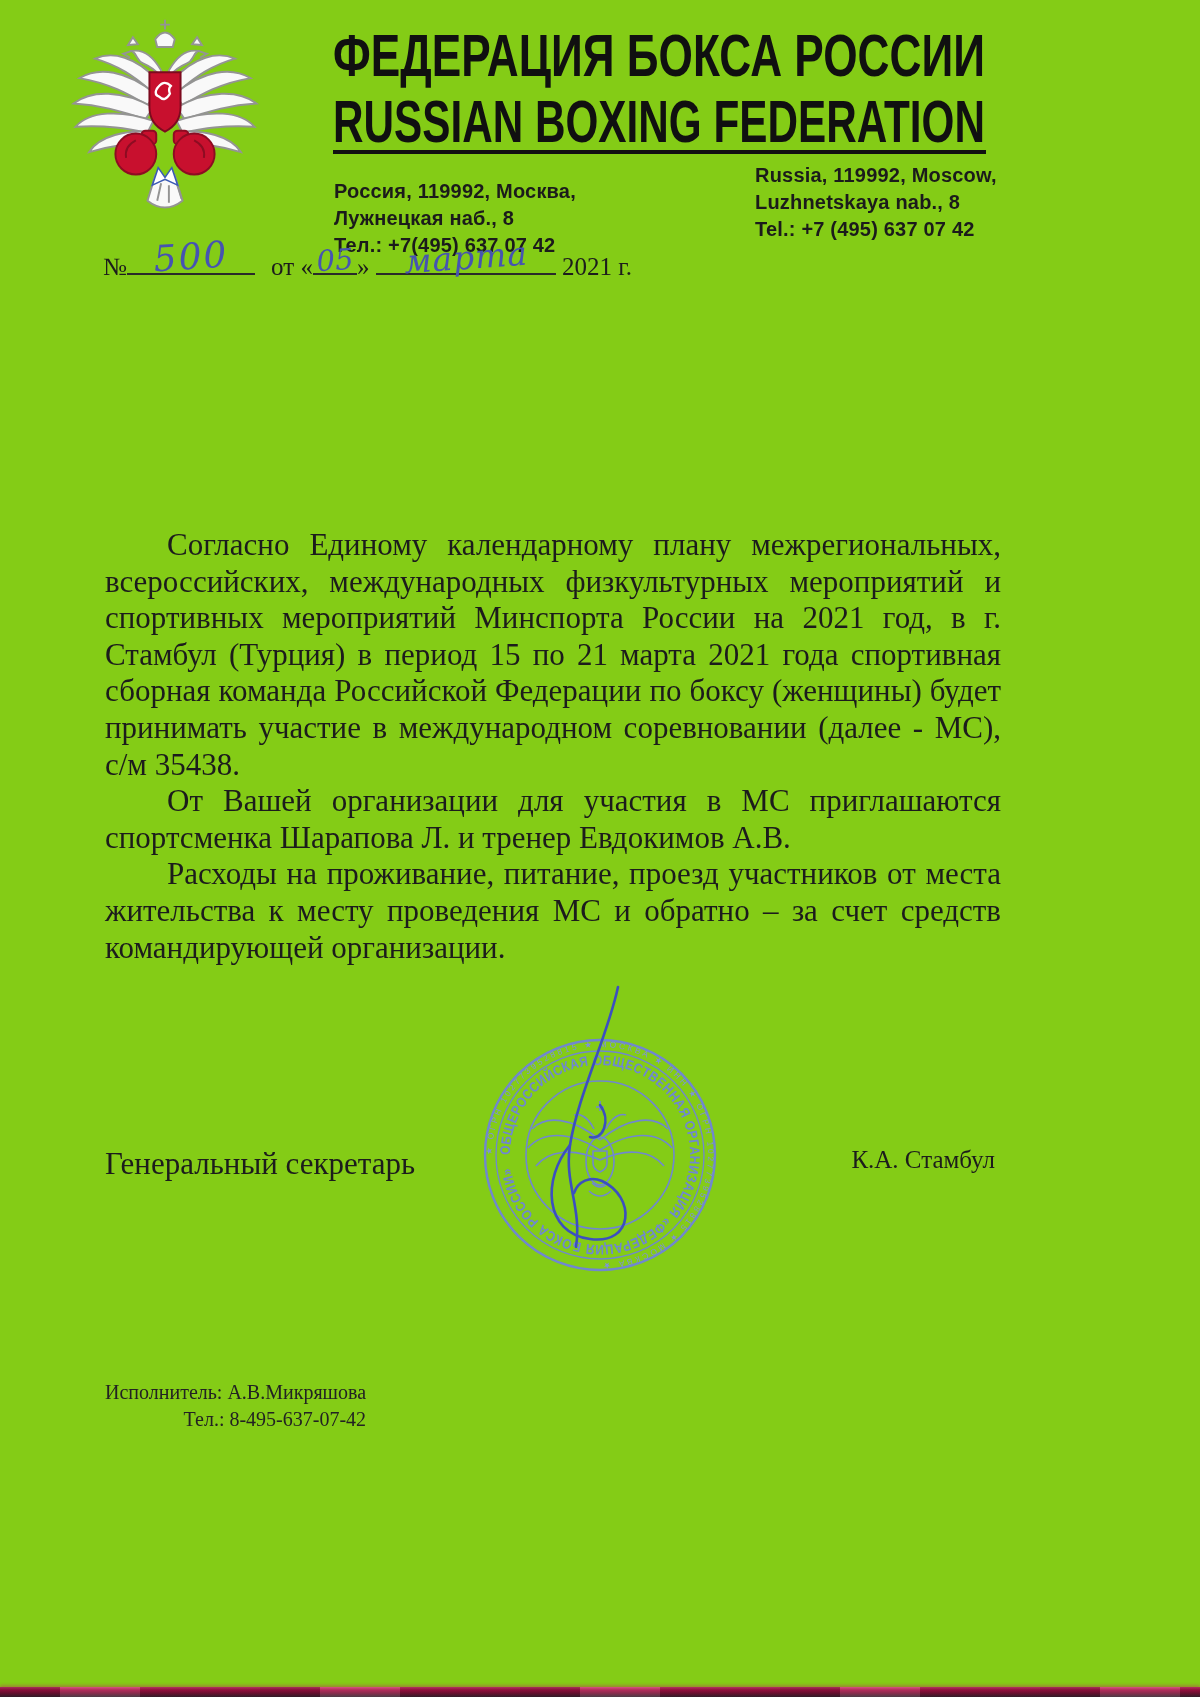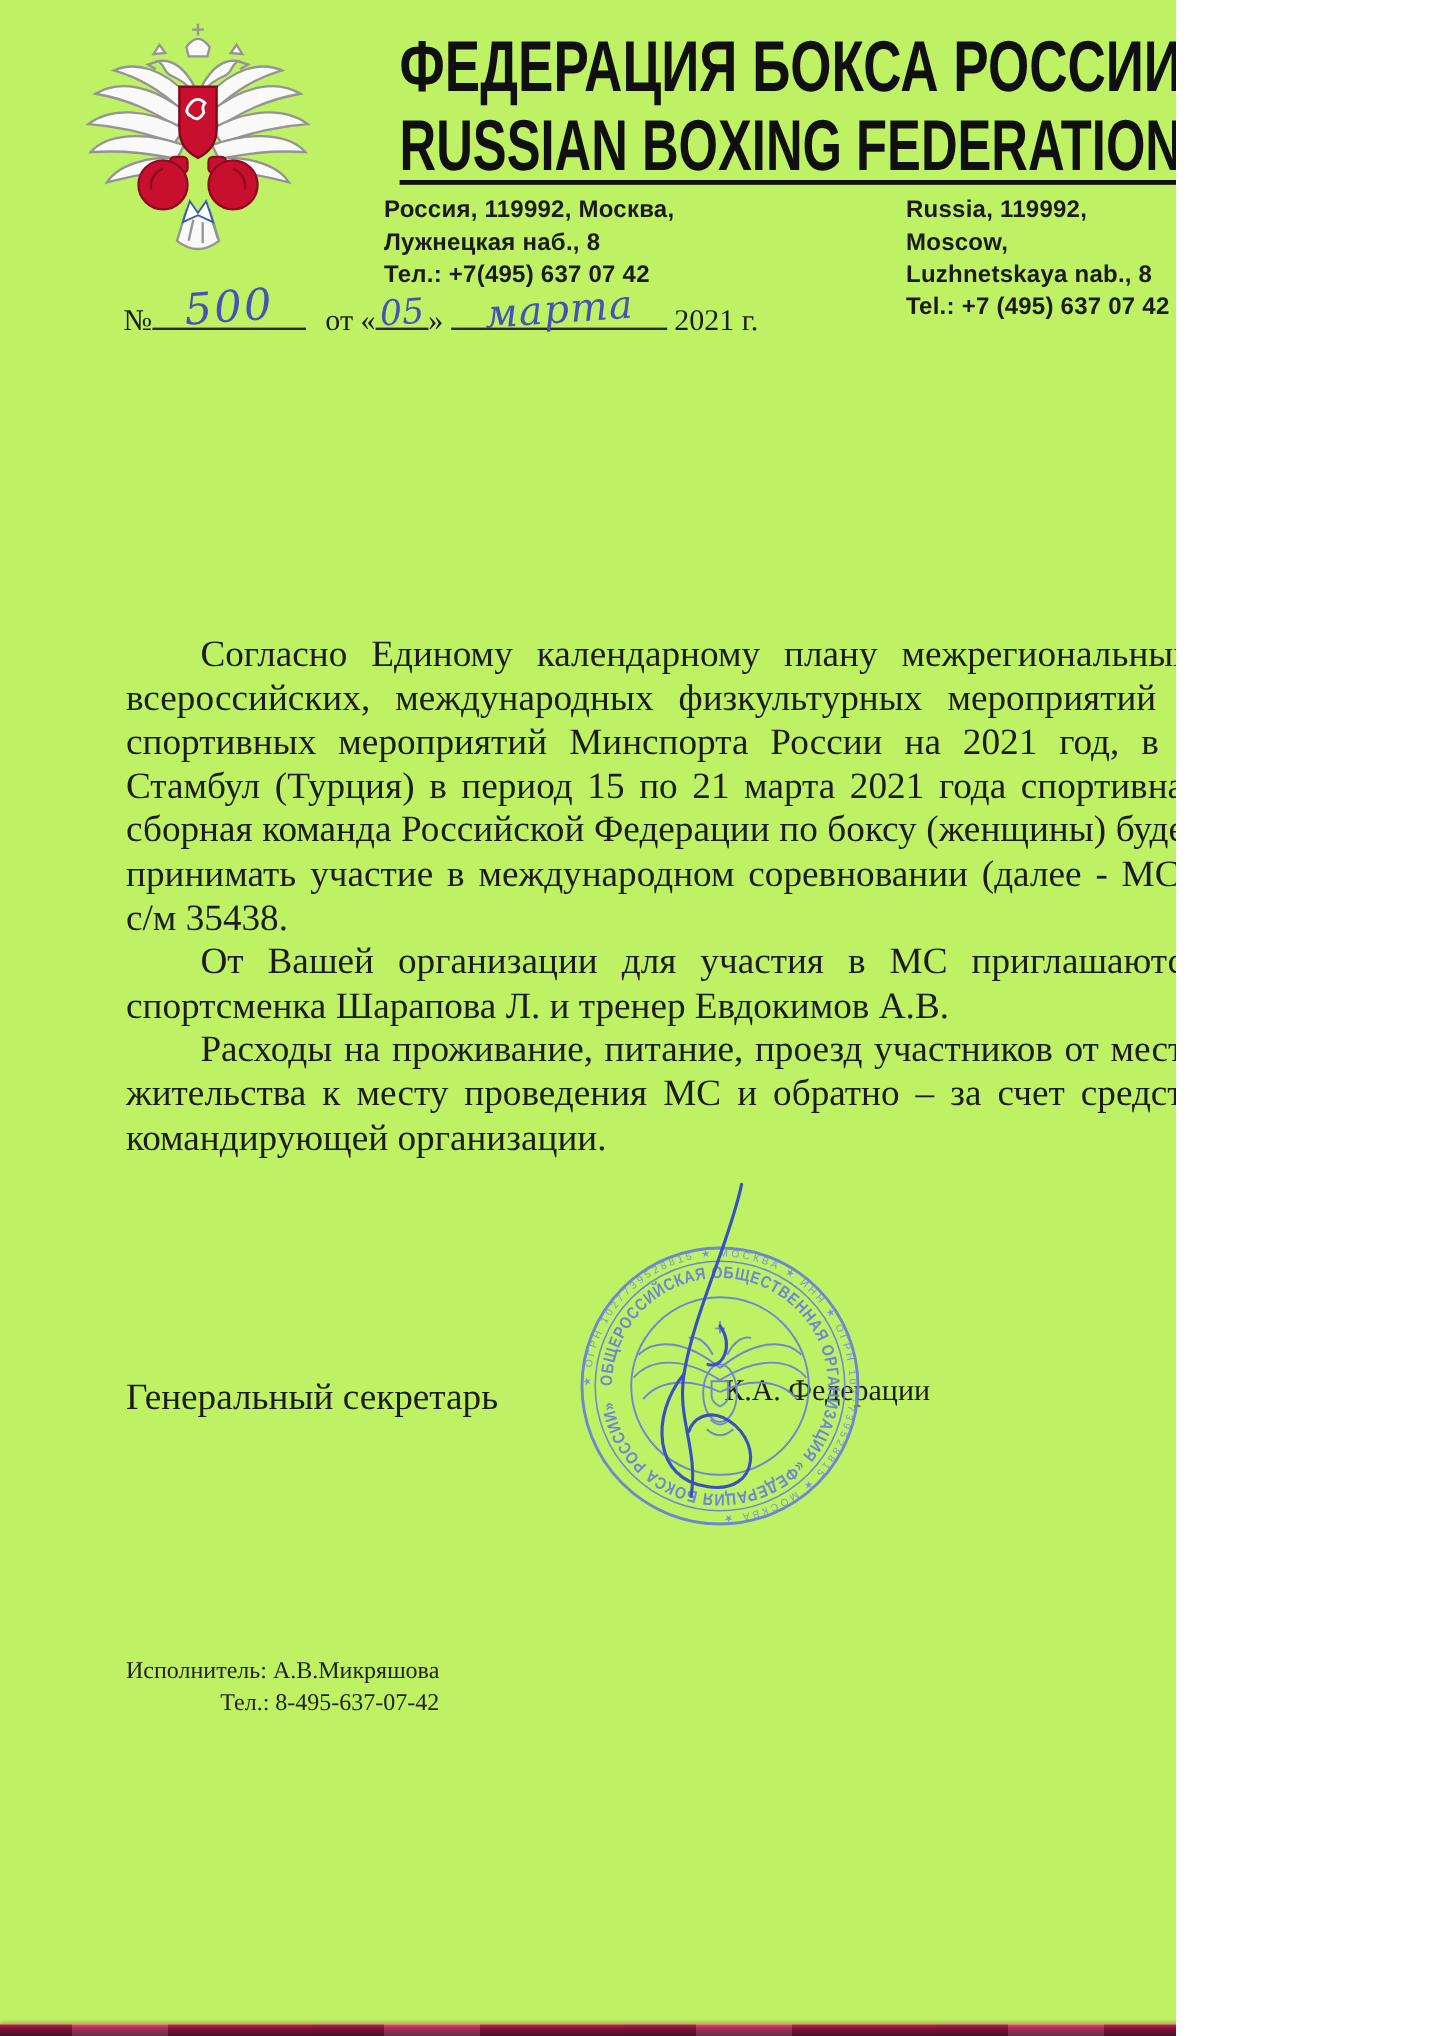"ФЕДЕРАЦИЯ БОКСА РОССИИ" .page { background: #bef264 -> #84cc16; width: 980px -> 1200px }
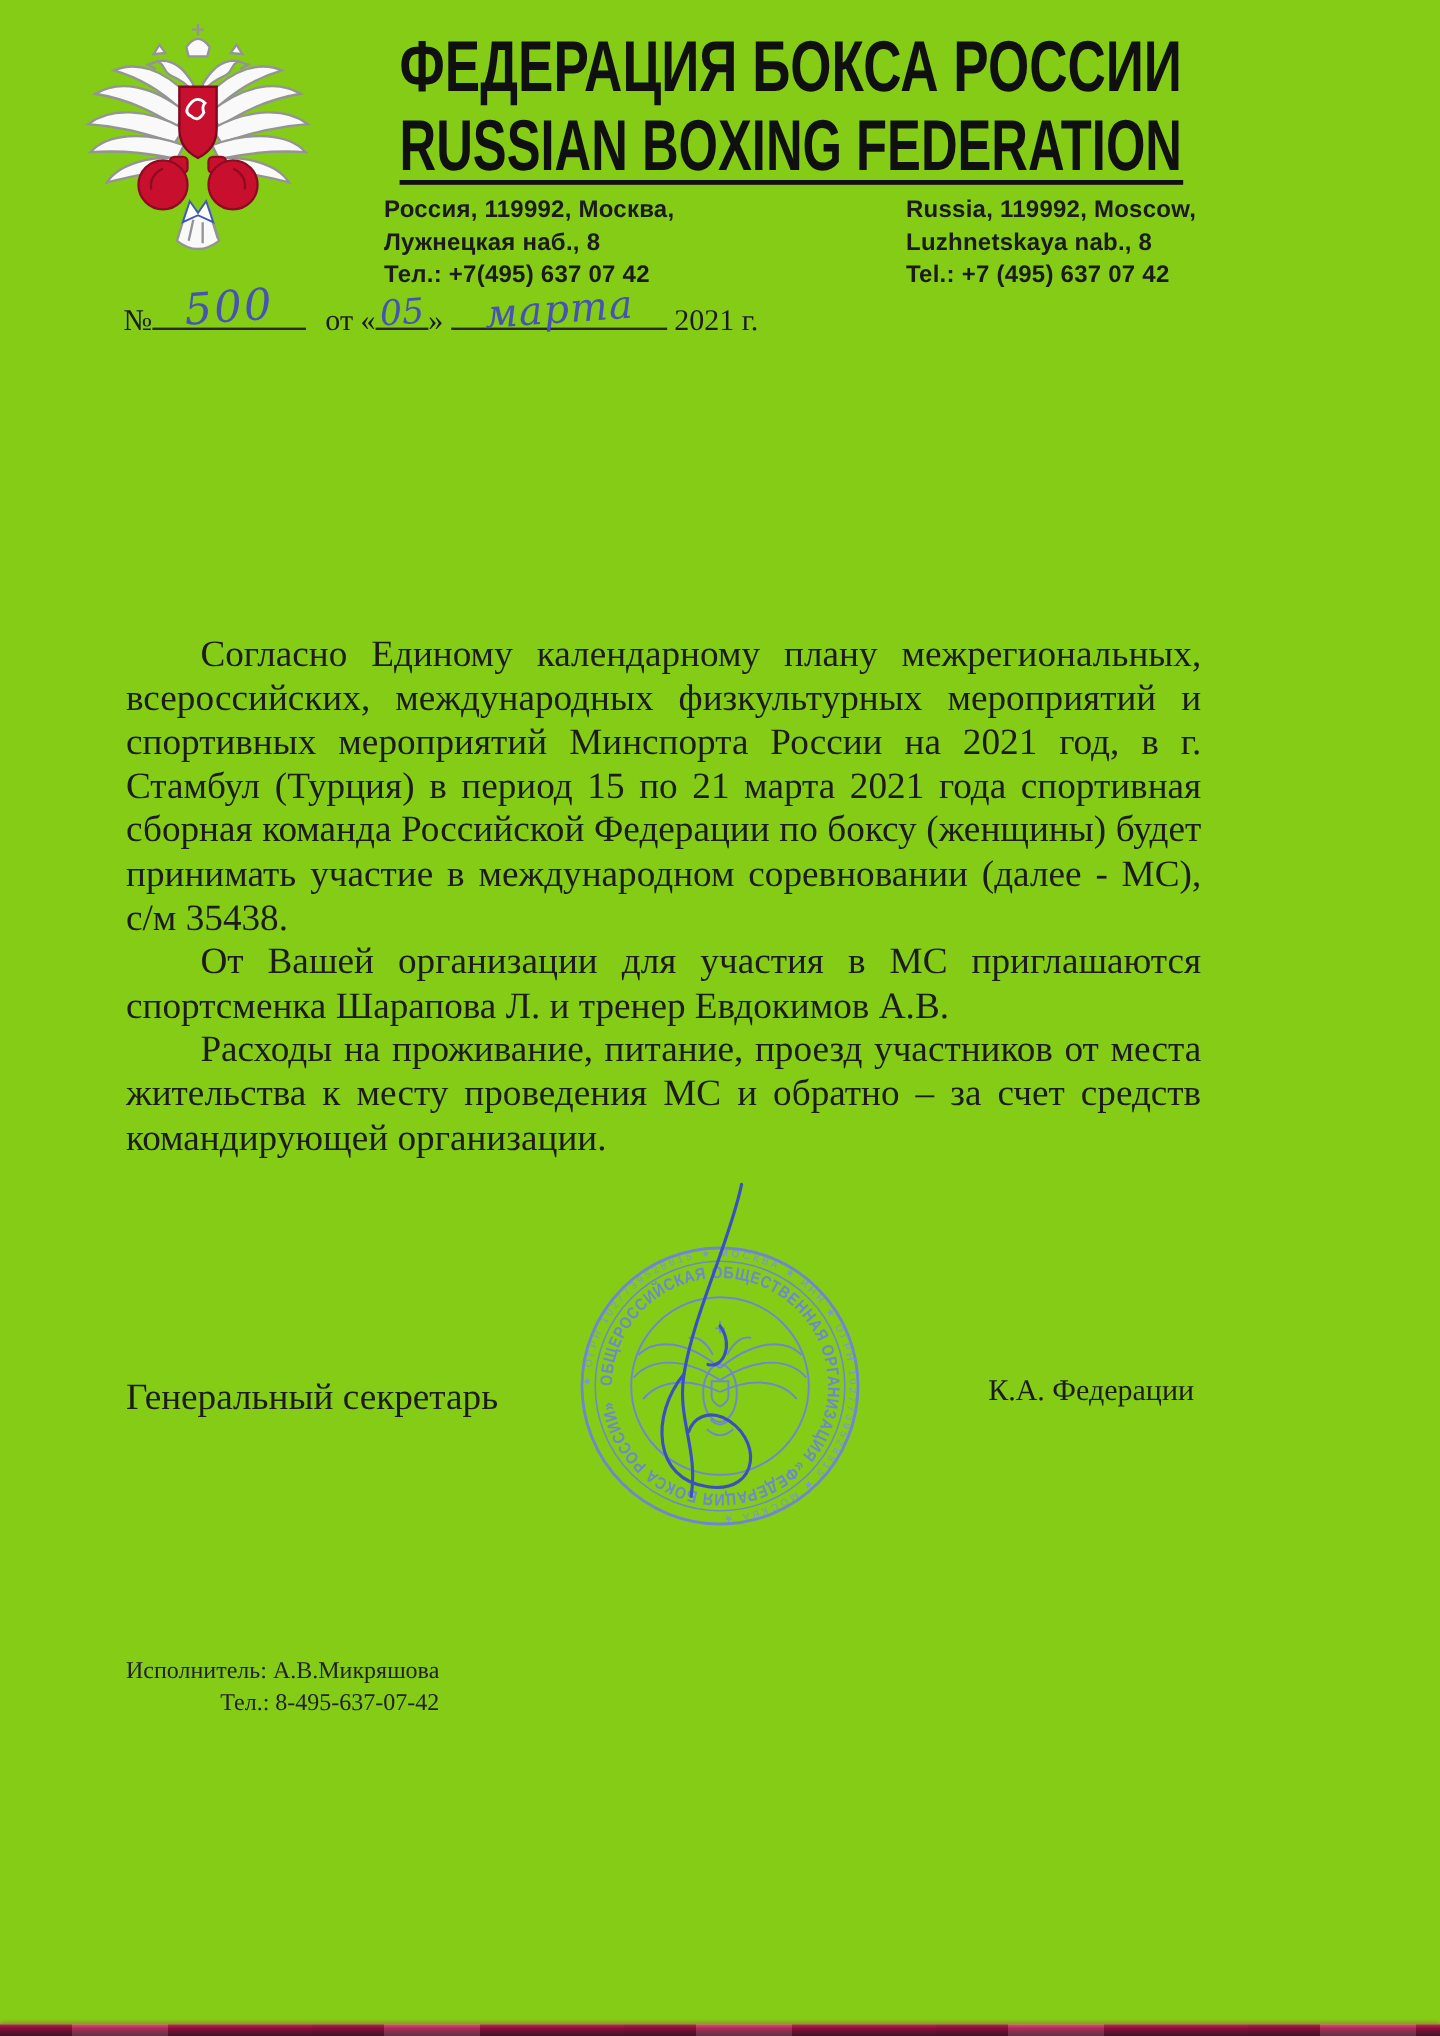"Россия, 119992, Москва," .addr-ru { left: 320px -> 334px; margin-top: none -> 16px }
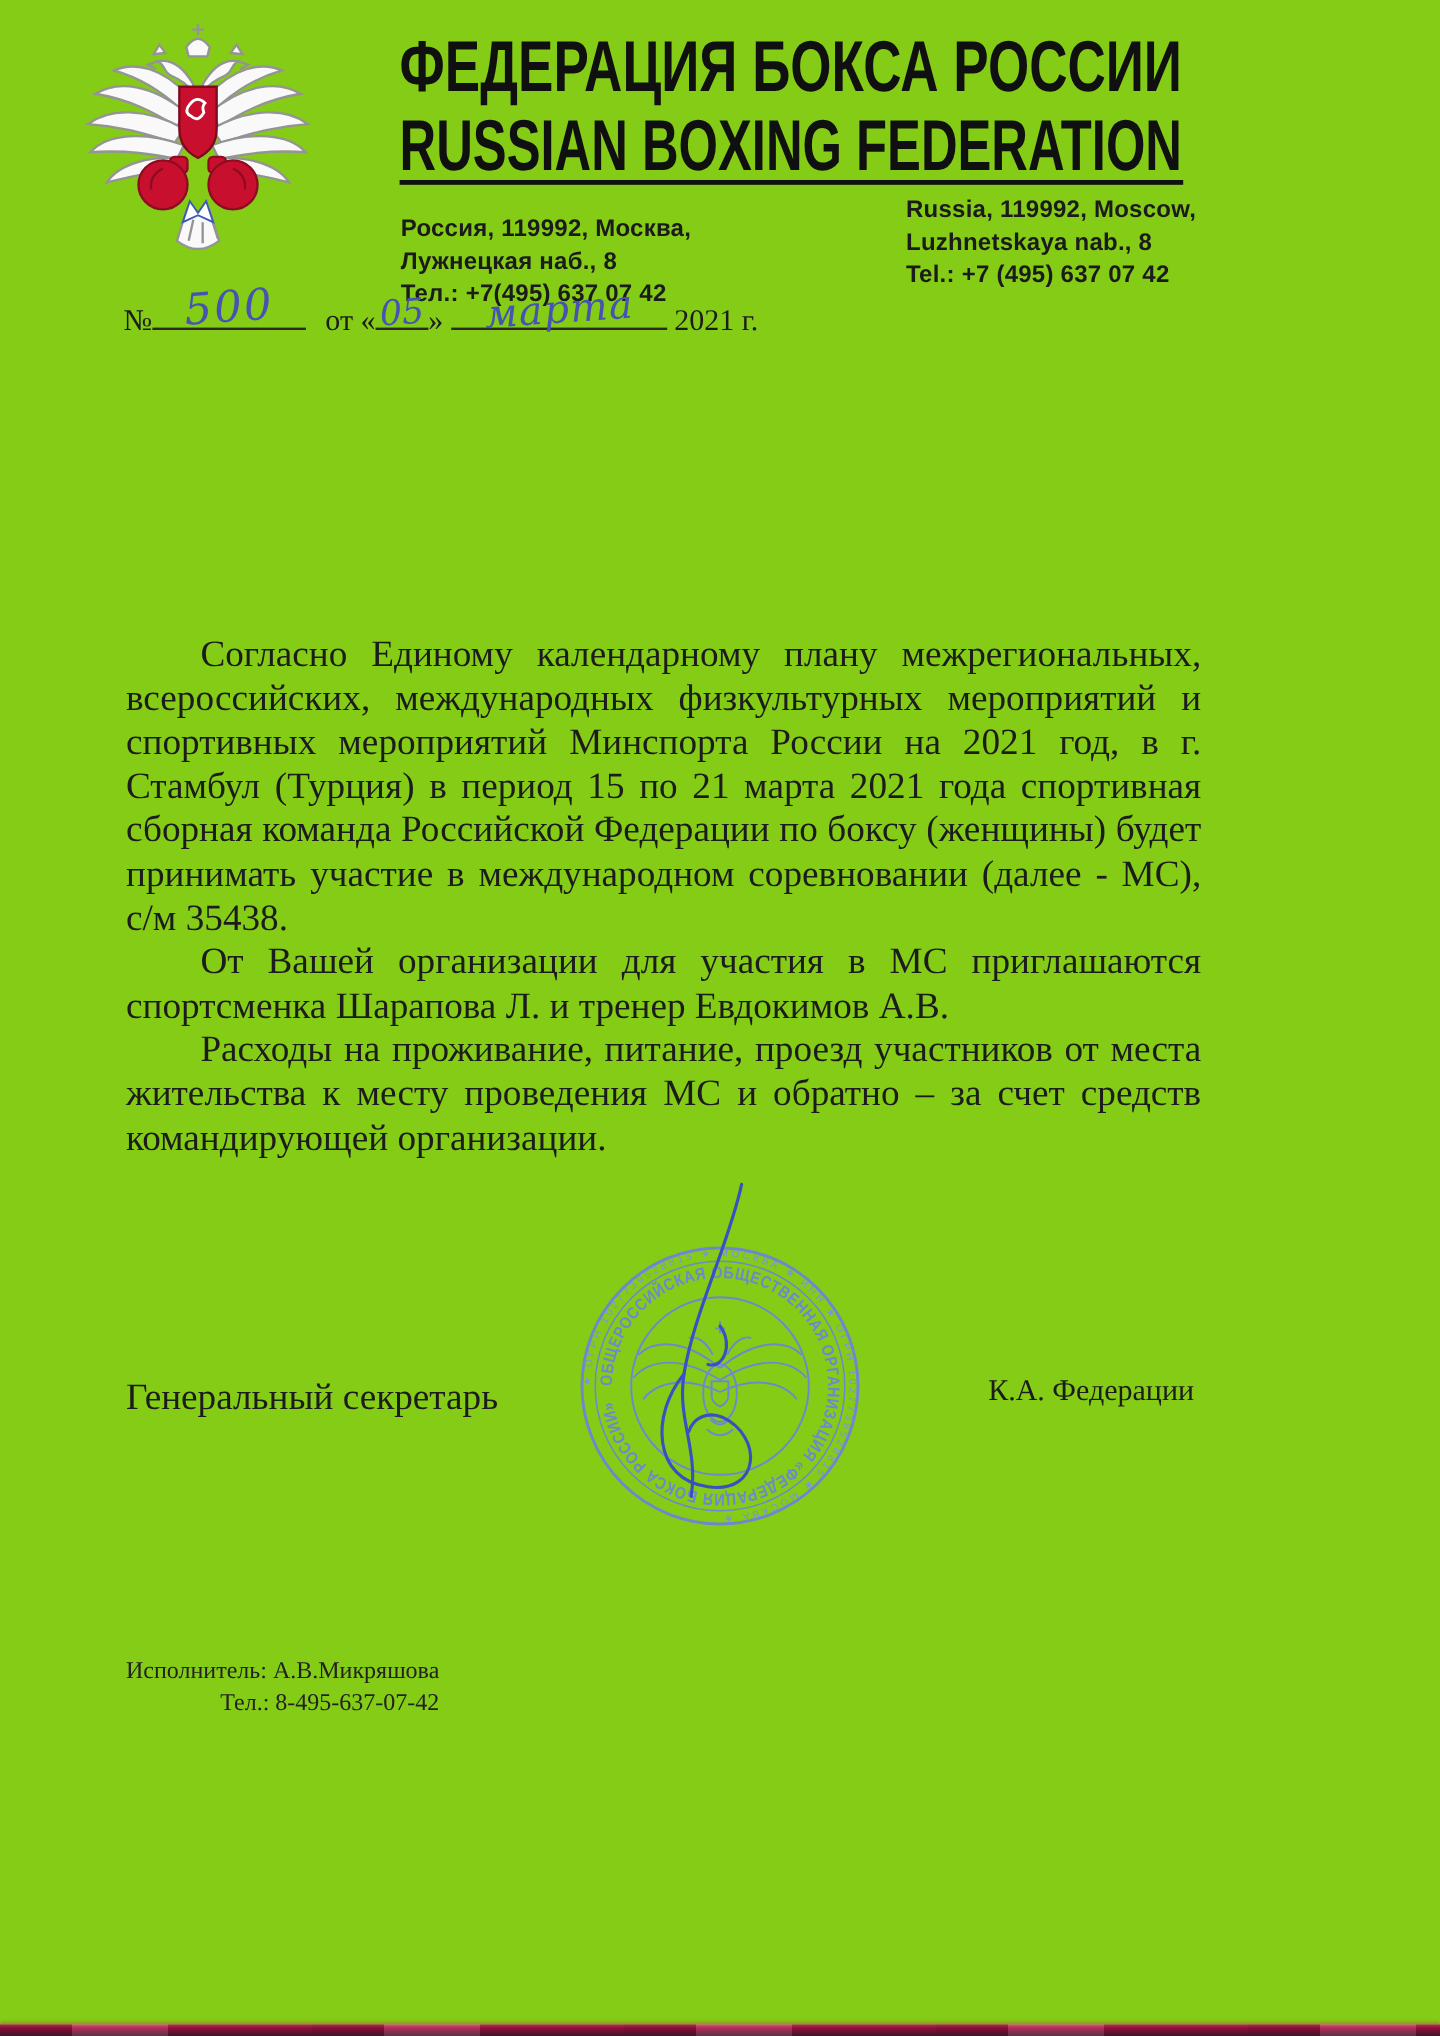"К.А. Федерации" div.sig-name { text: Федерации -> Стамбул }
